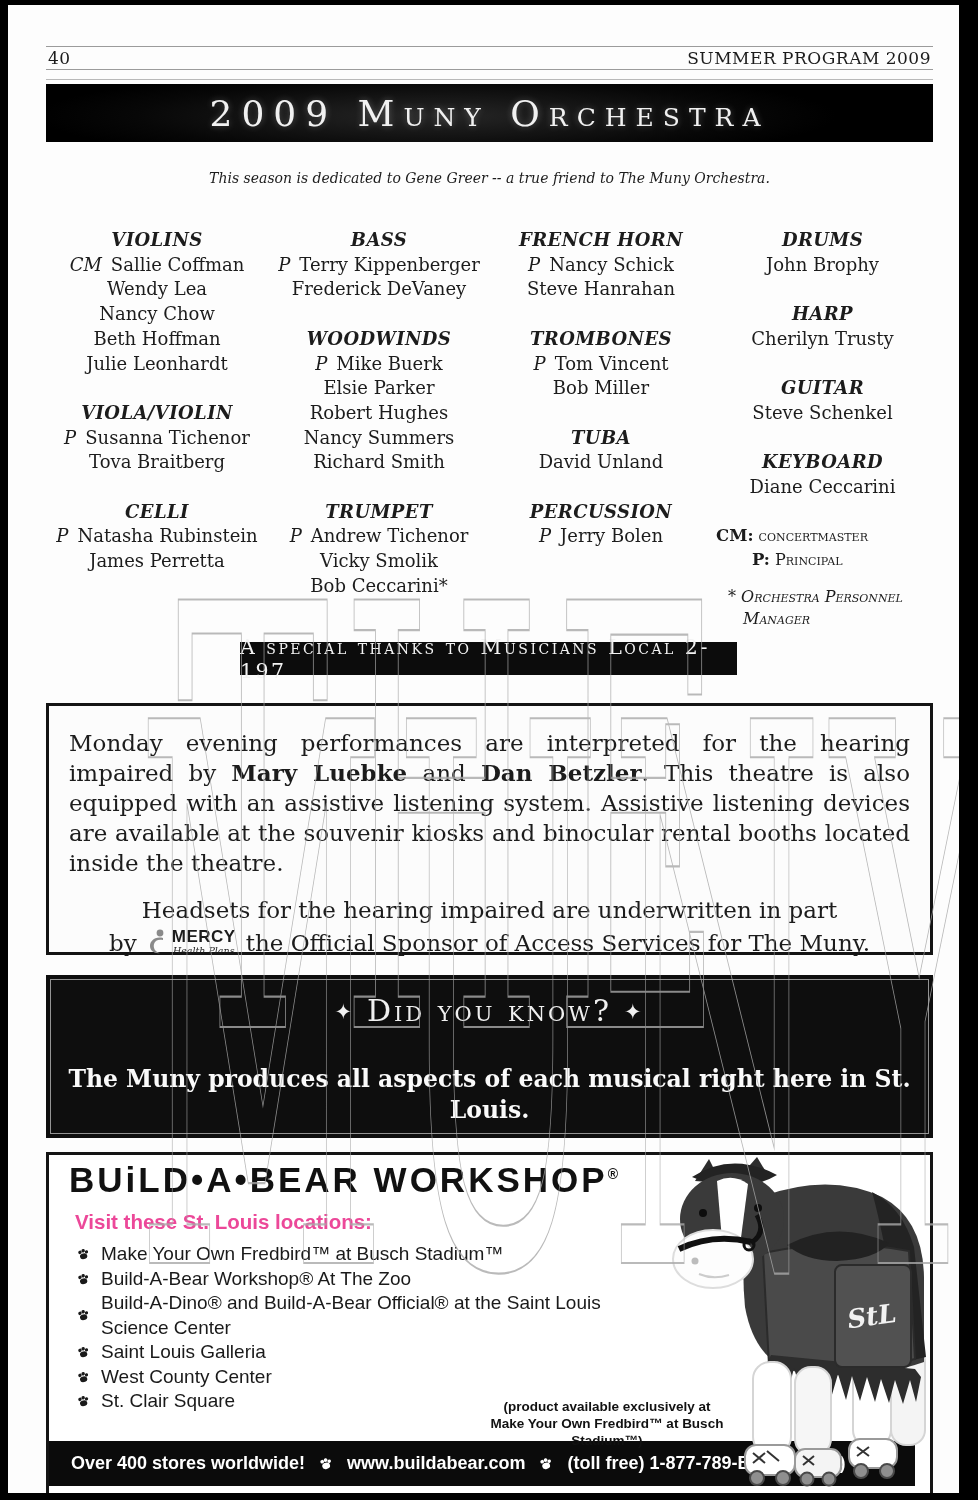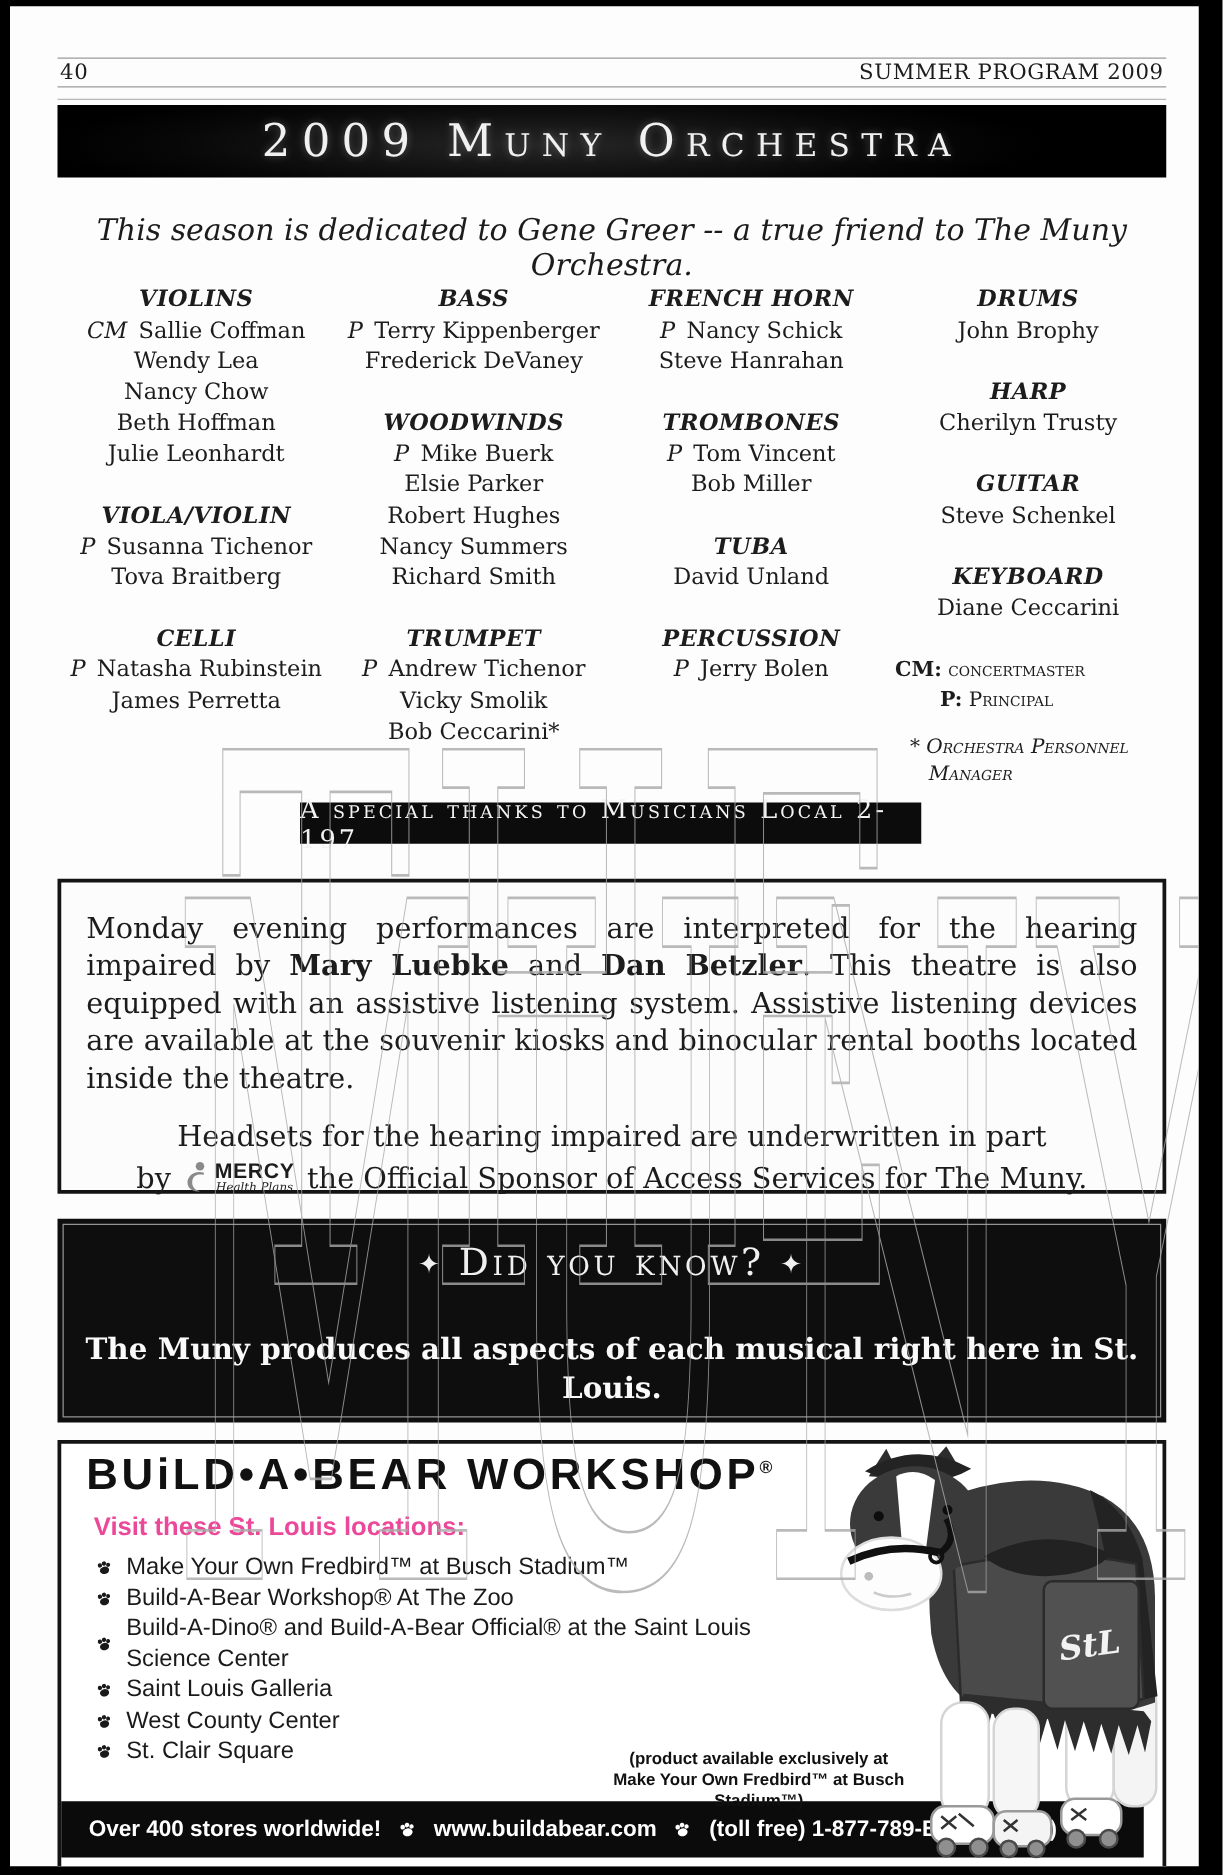"This season is dedicated to" .dedication { font-size: 24px -> 14px }
